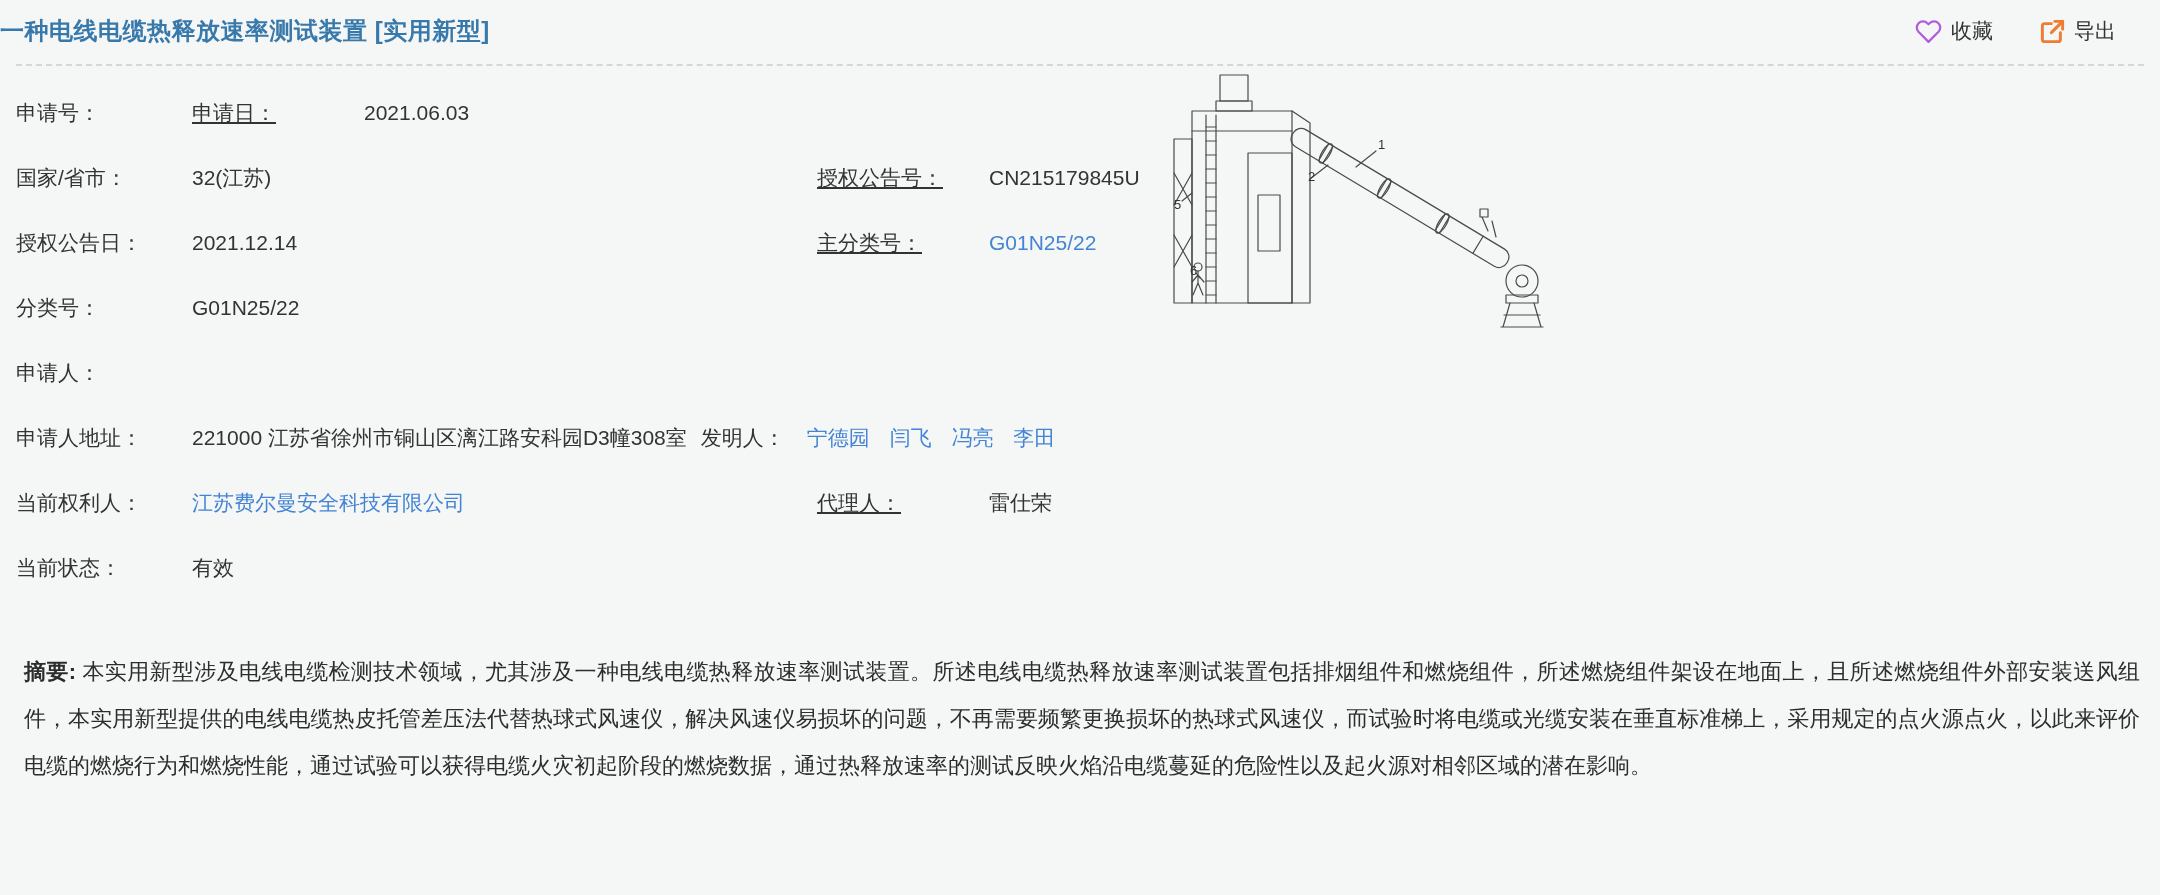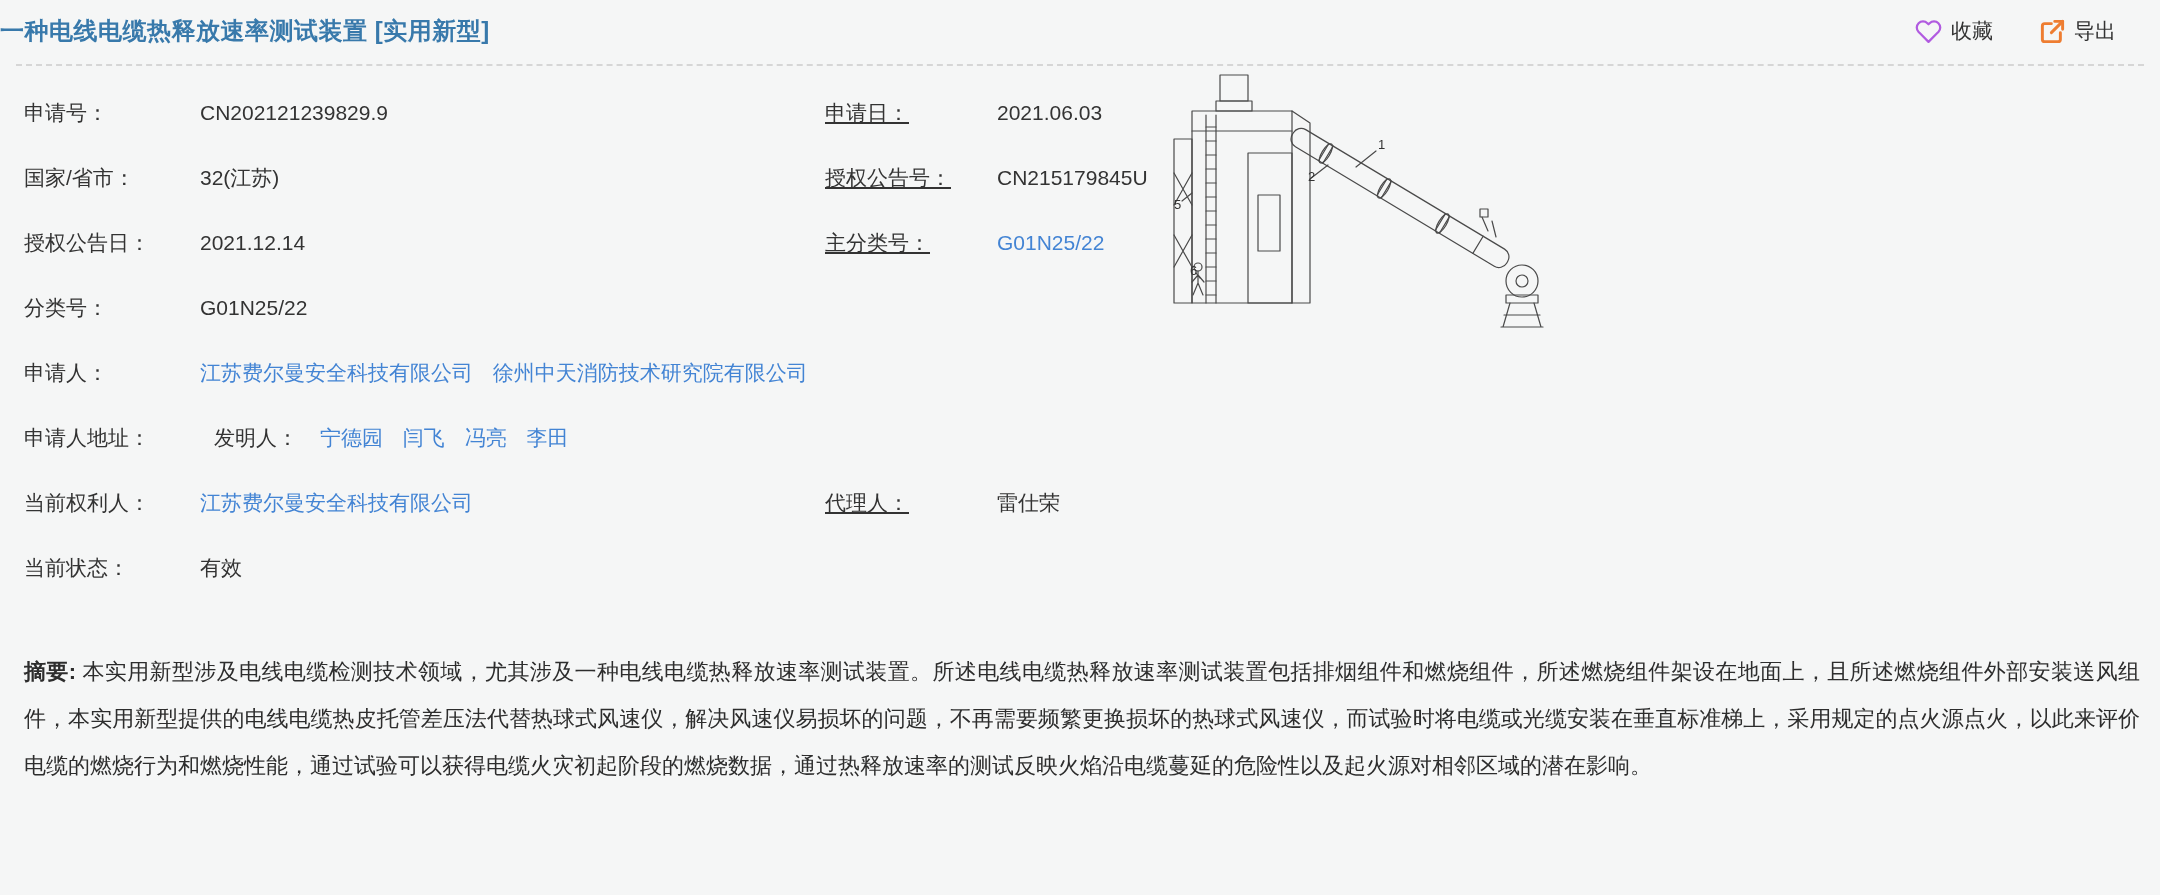"申请号：" .fields { padding: 14px 0 0 24px -> 14px 0 0 16px }
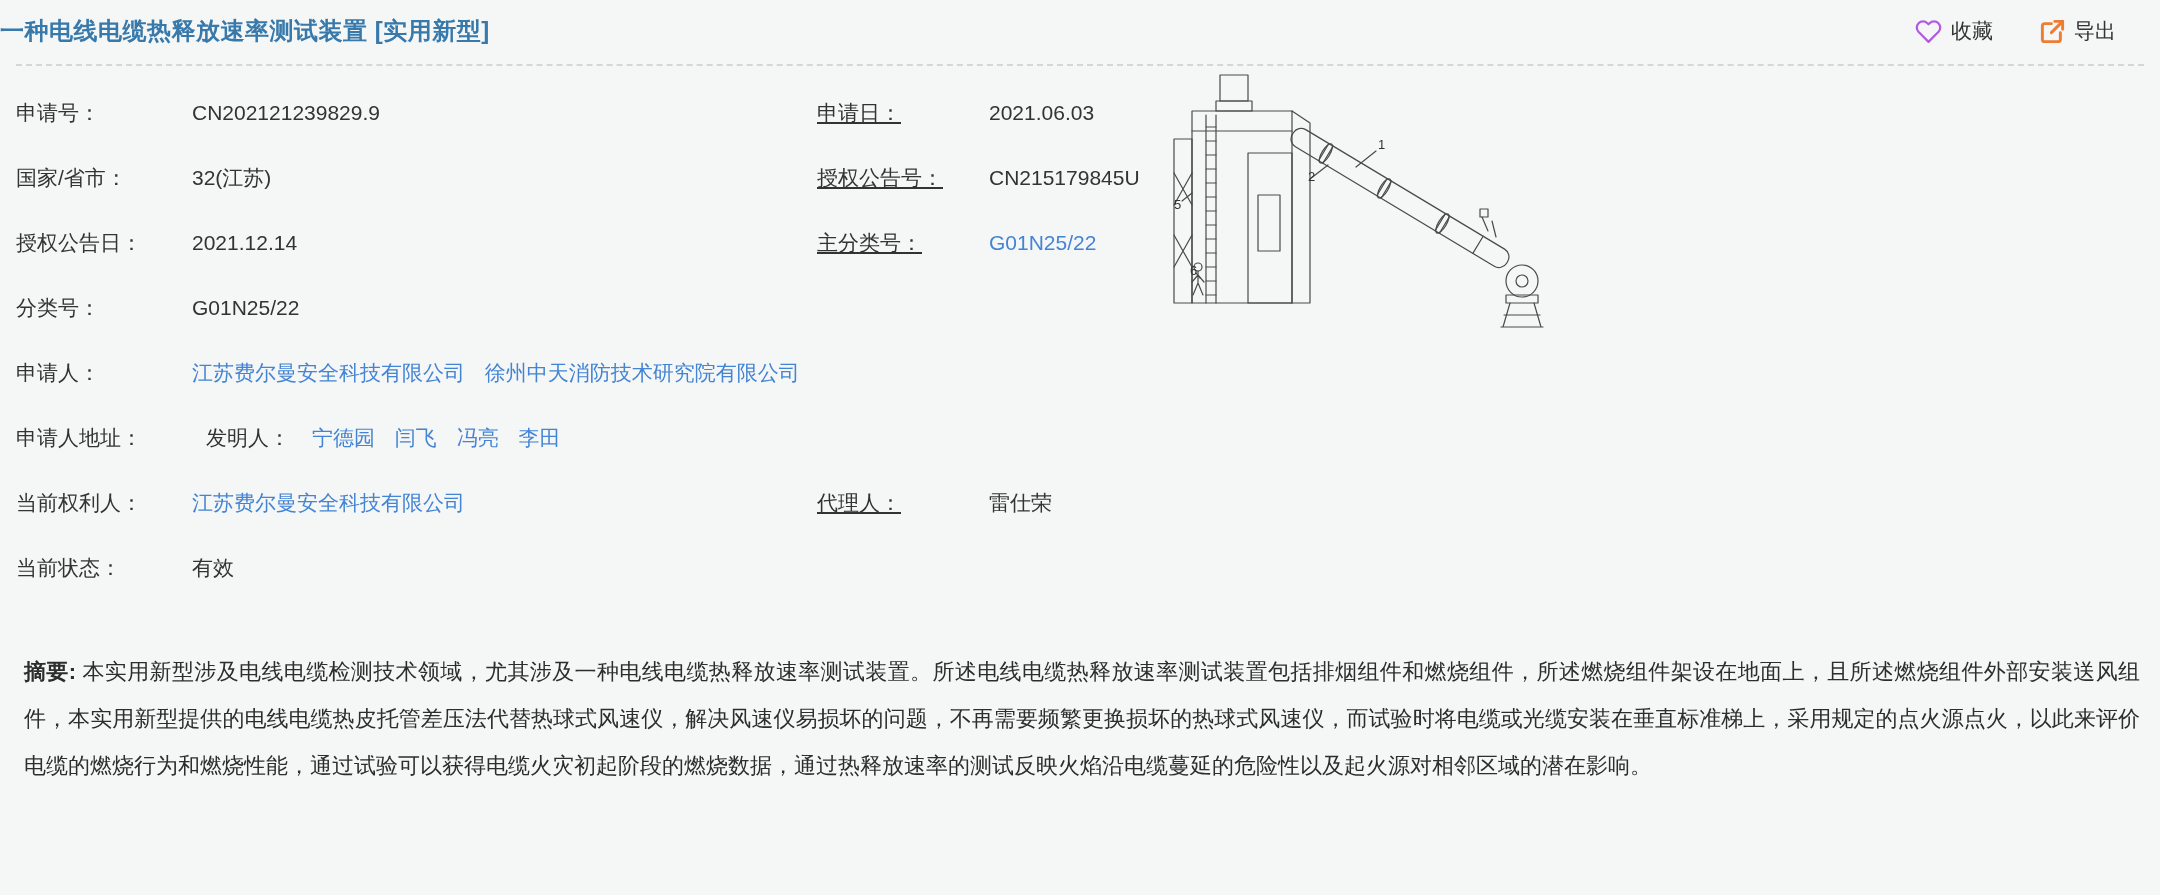"CN202121239829.9" span.val1 { html: <span>CN202121239829.9</span> -> none }
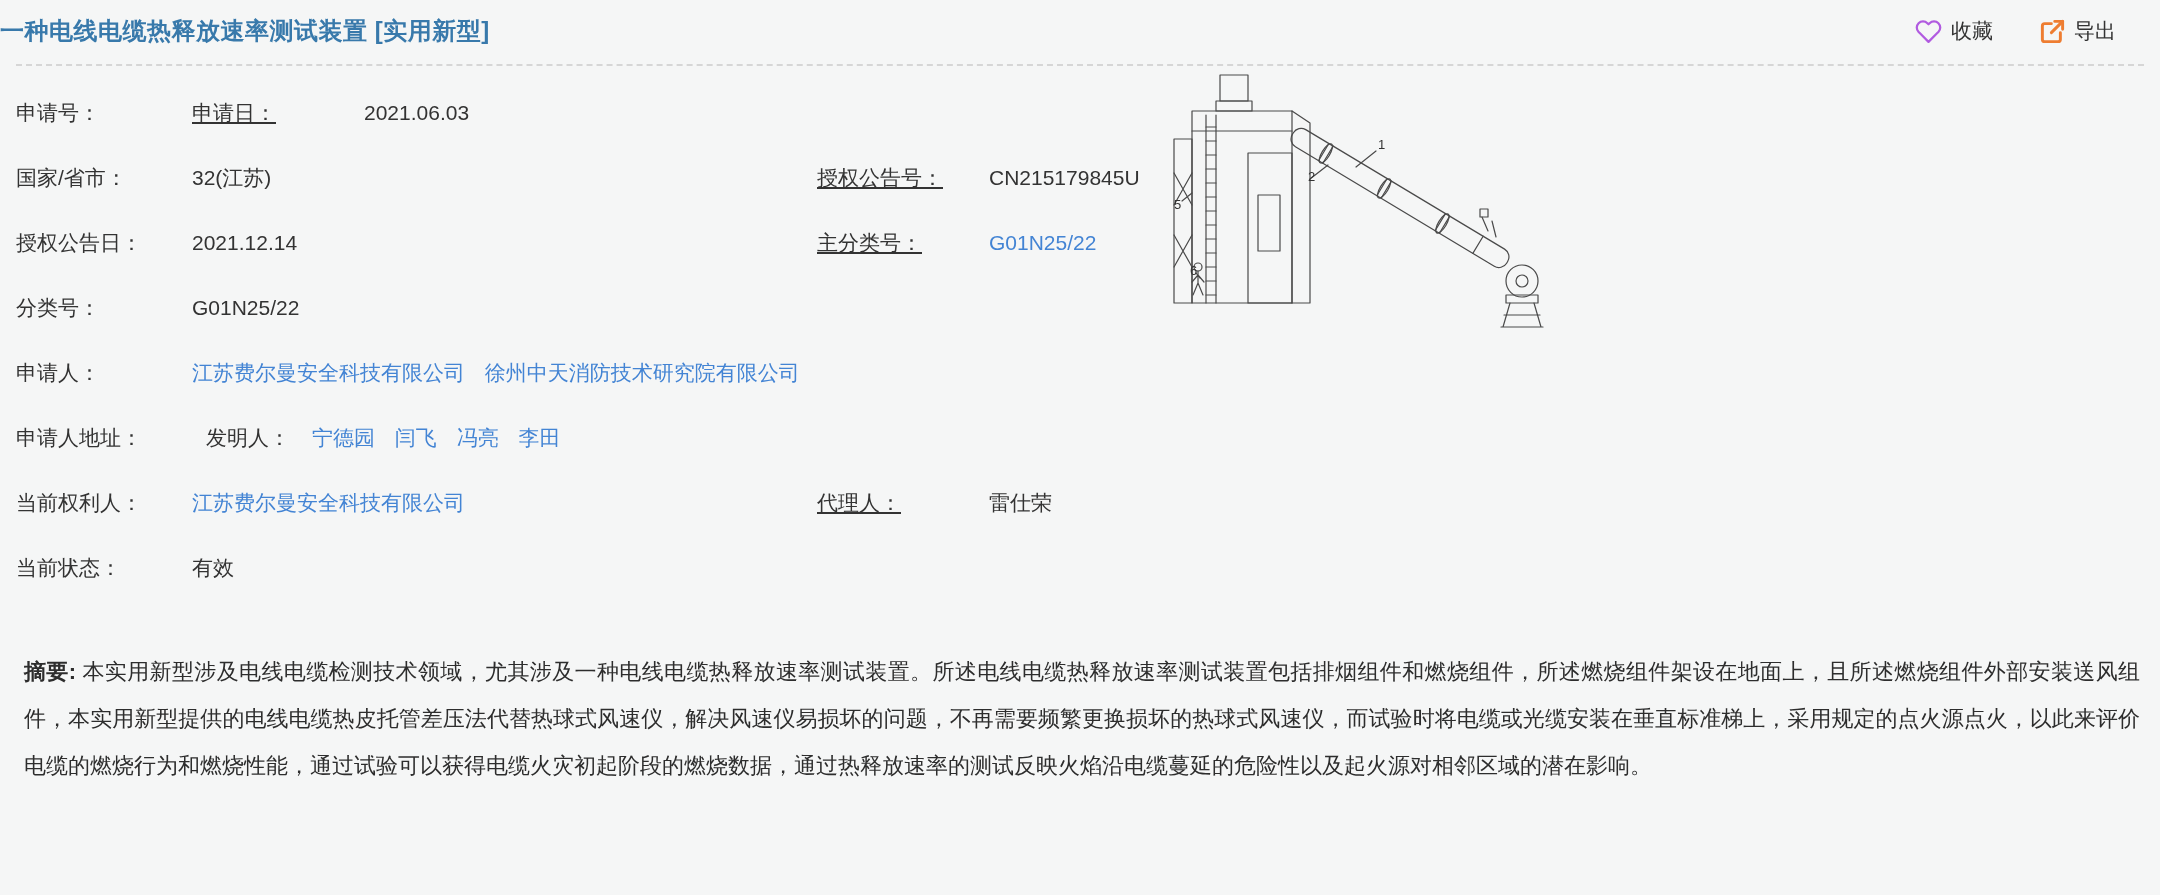"江苏费尔曼安全科技有限公司 徐州中天消防技术研究院有限公司" span { html: <span> <a>江苏费尔曼安全科技有限公司</a> <a>徐州中天消防技术研究院有限公司</a> </span> -> none }
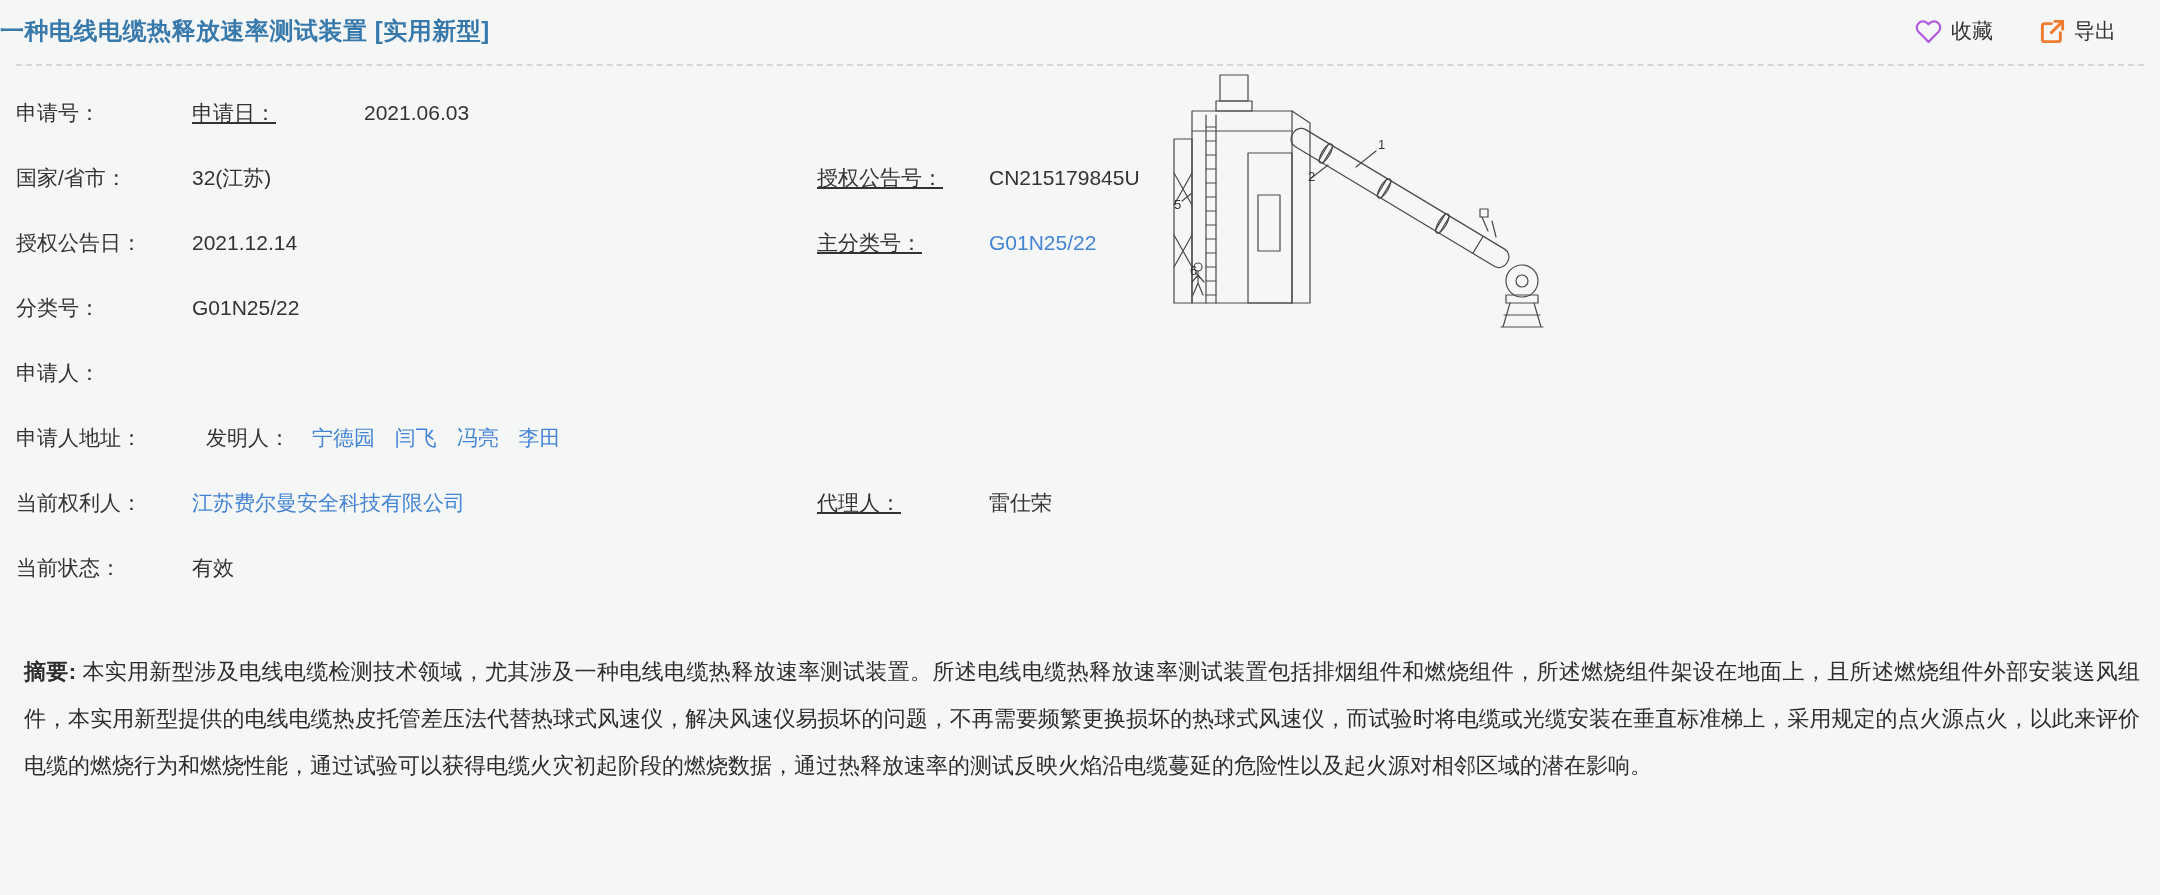"221000 江苏省徐州市铜山区漓江路安科园D3幢308室" span { html: none -> <span>221000 江苏省徐州市铜山区漓江路安科园D3幢308室</span> }
